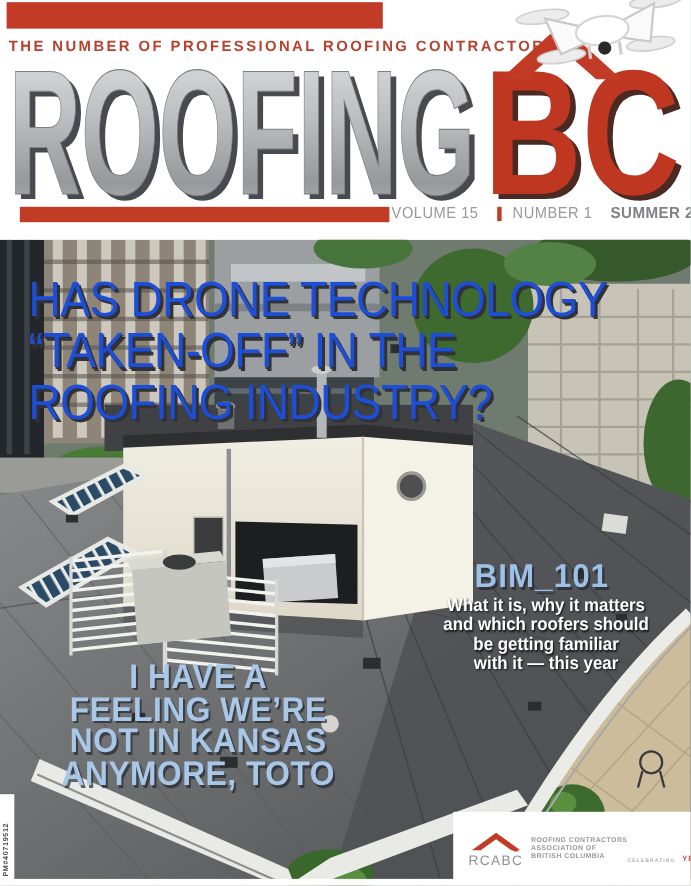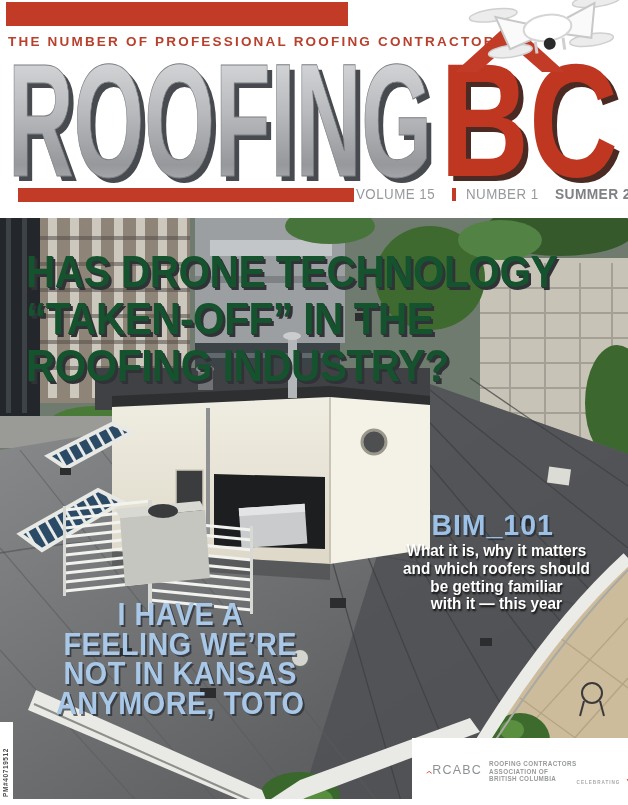"HAS DRONE TECHNOLOGY" .headline { color: #14532d -> #1d4ed8; font-weight: 700 -> 400 }
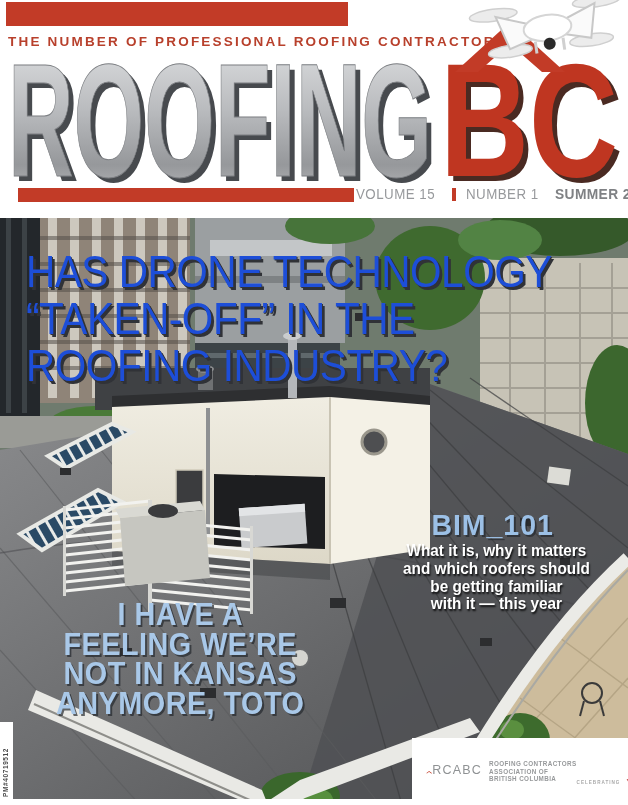"RCABC" .rcabc-col { align-items: flex-start -> center; flex-direction: row -> column }
